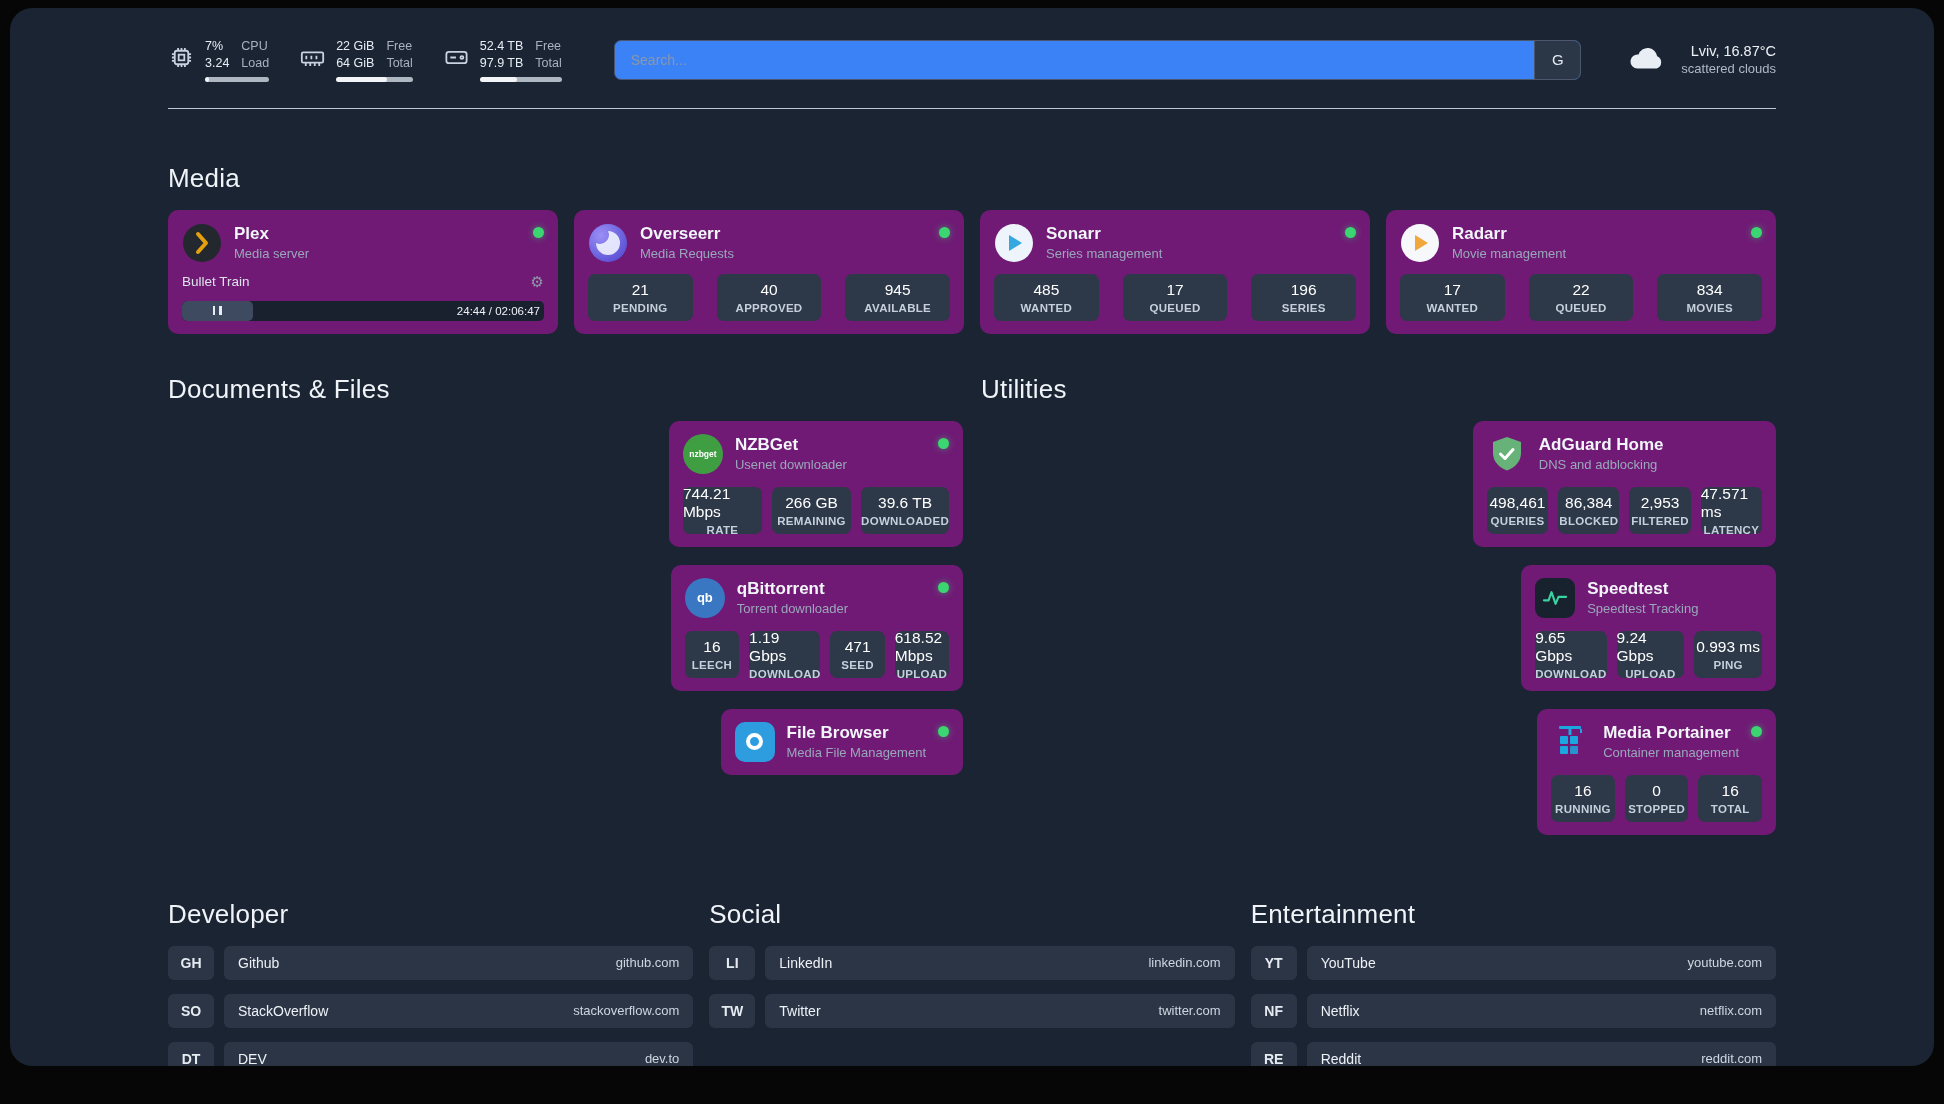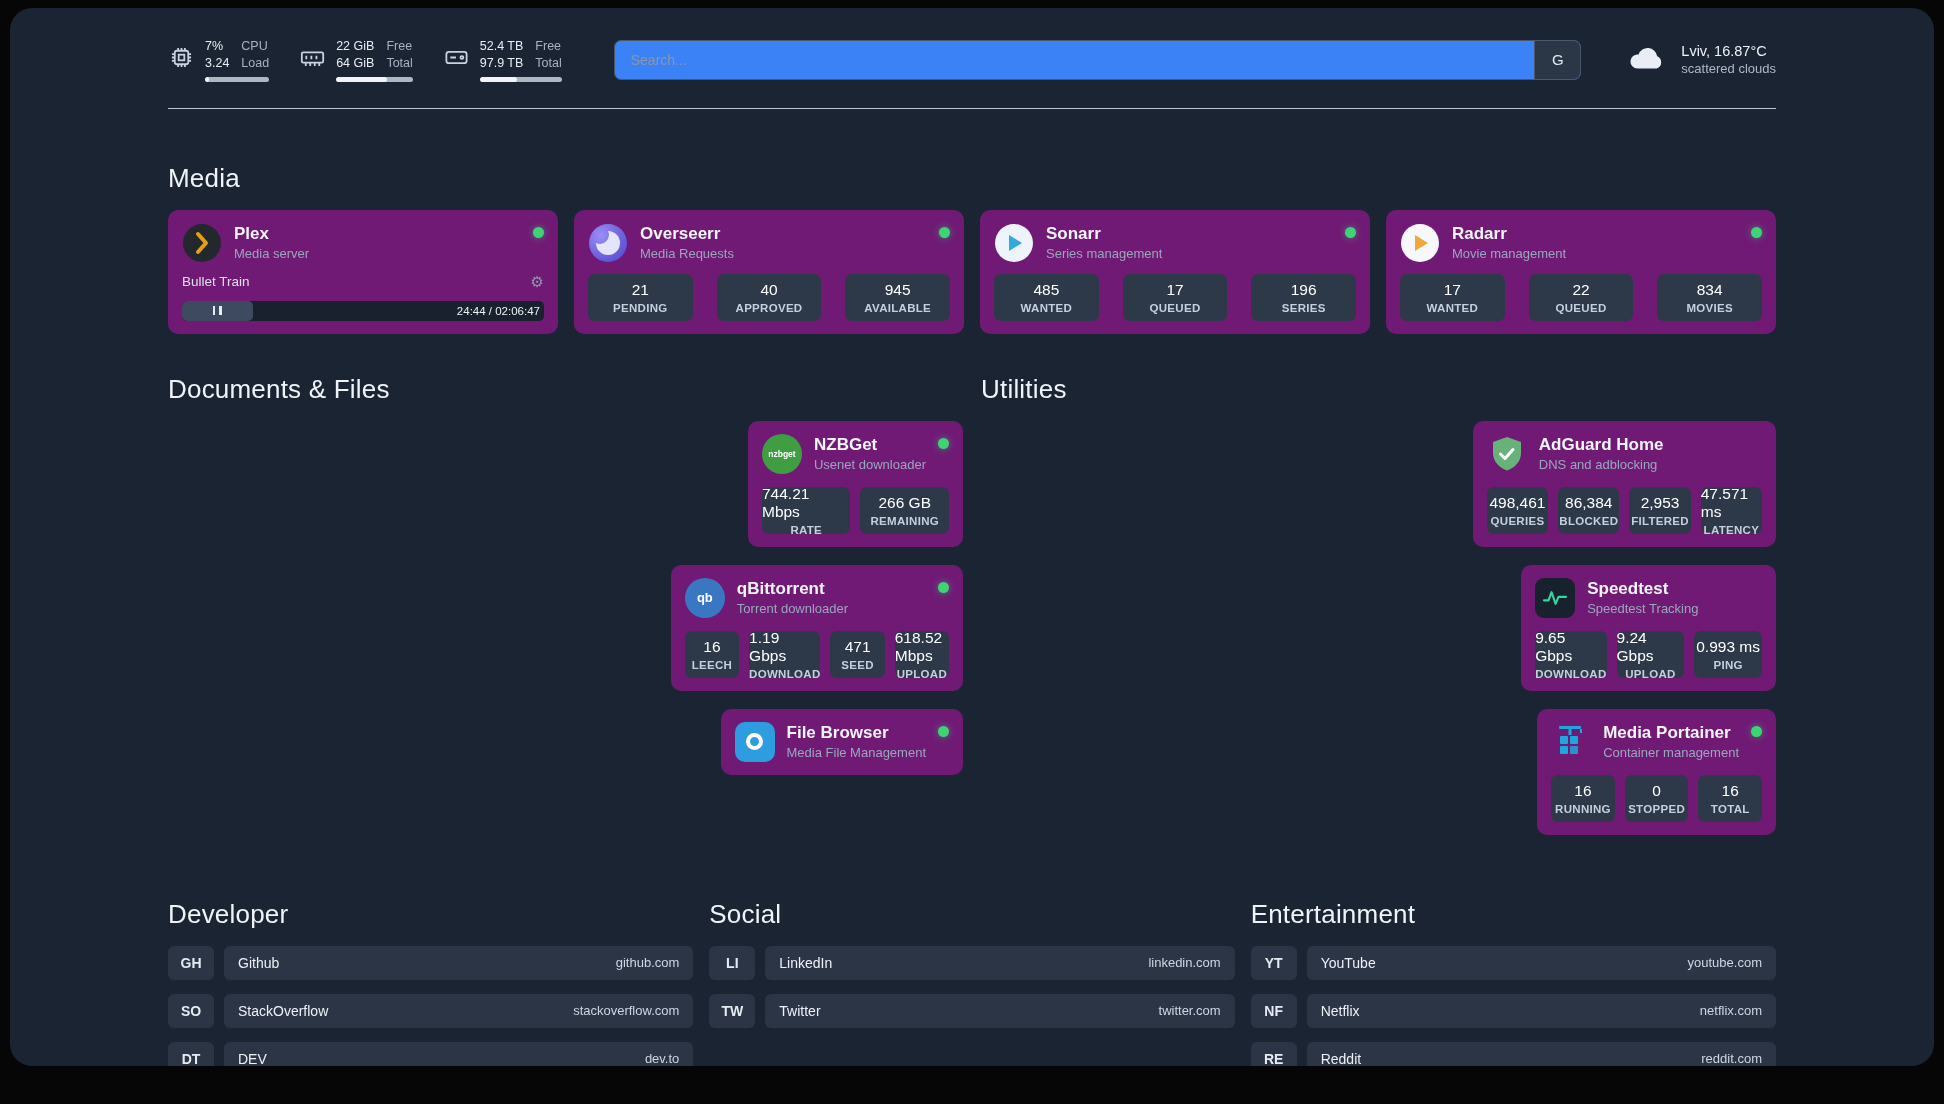"Lviv, 16.87°C" .weather-loc { text-align: none -> right }
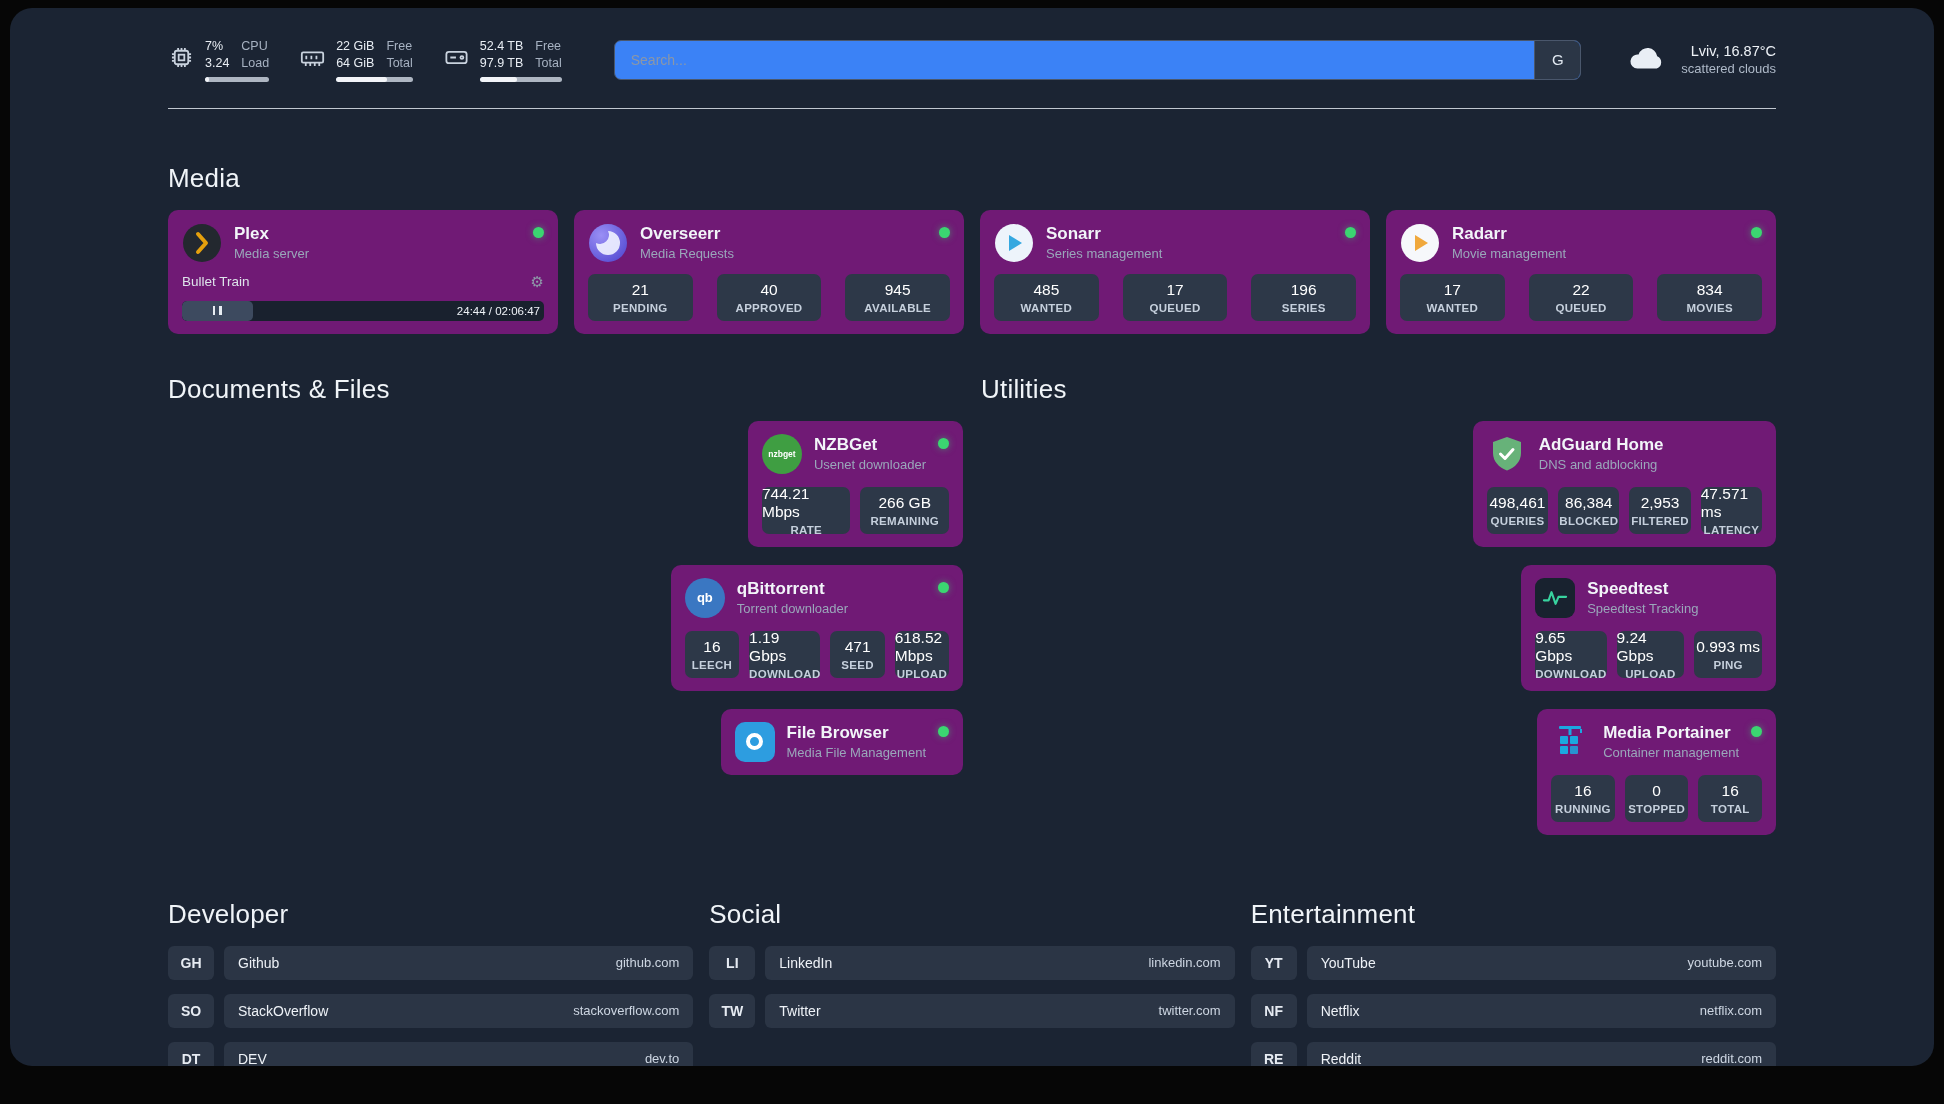"39.6 TB" div.tile { html: none -> <div> <div>39.6 TB</div> <div>DOWNLOADED</div> </div> }
